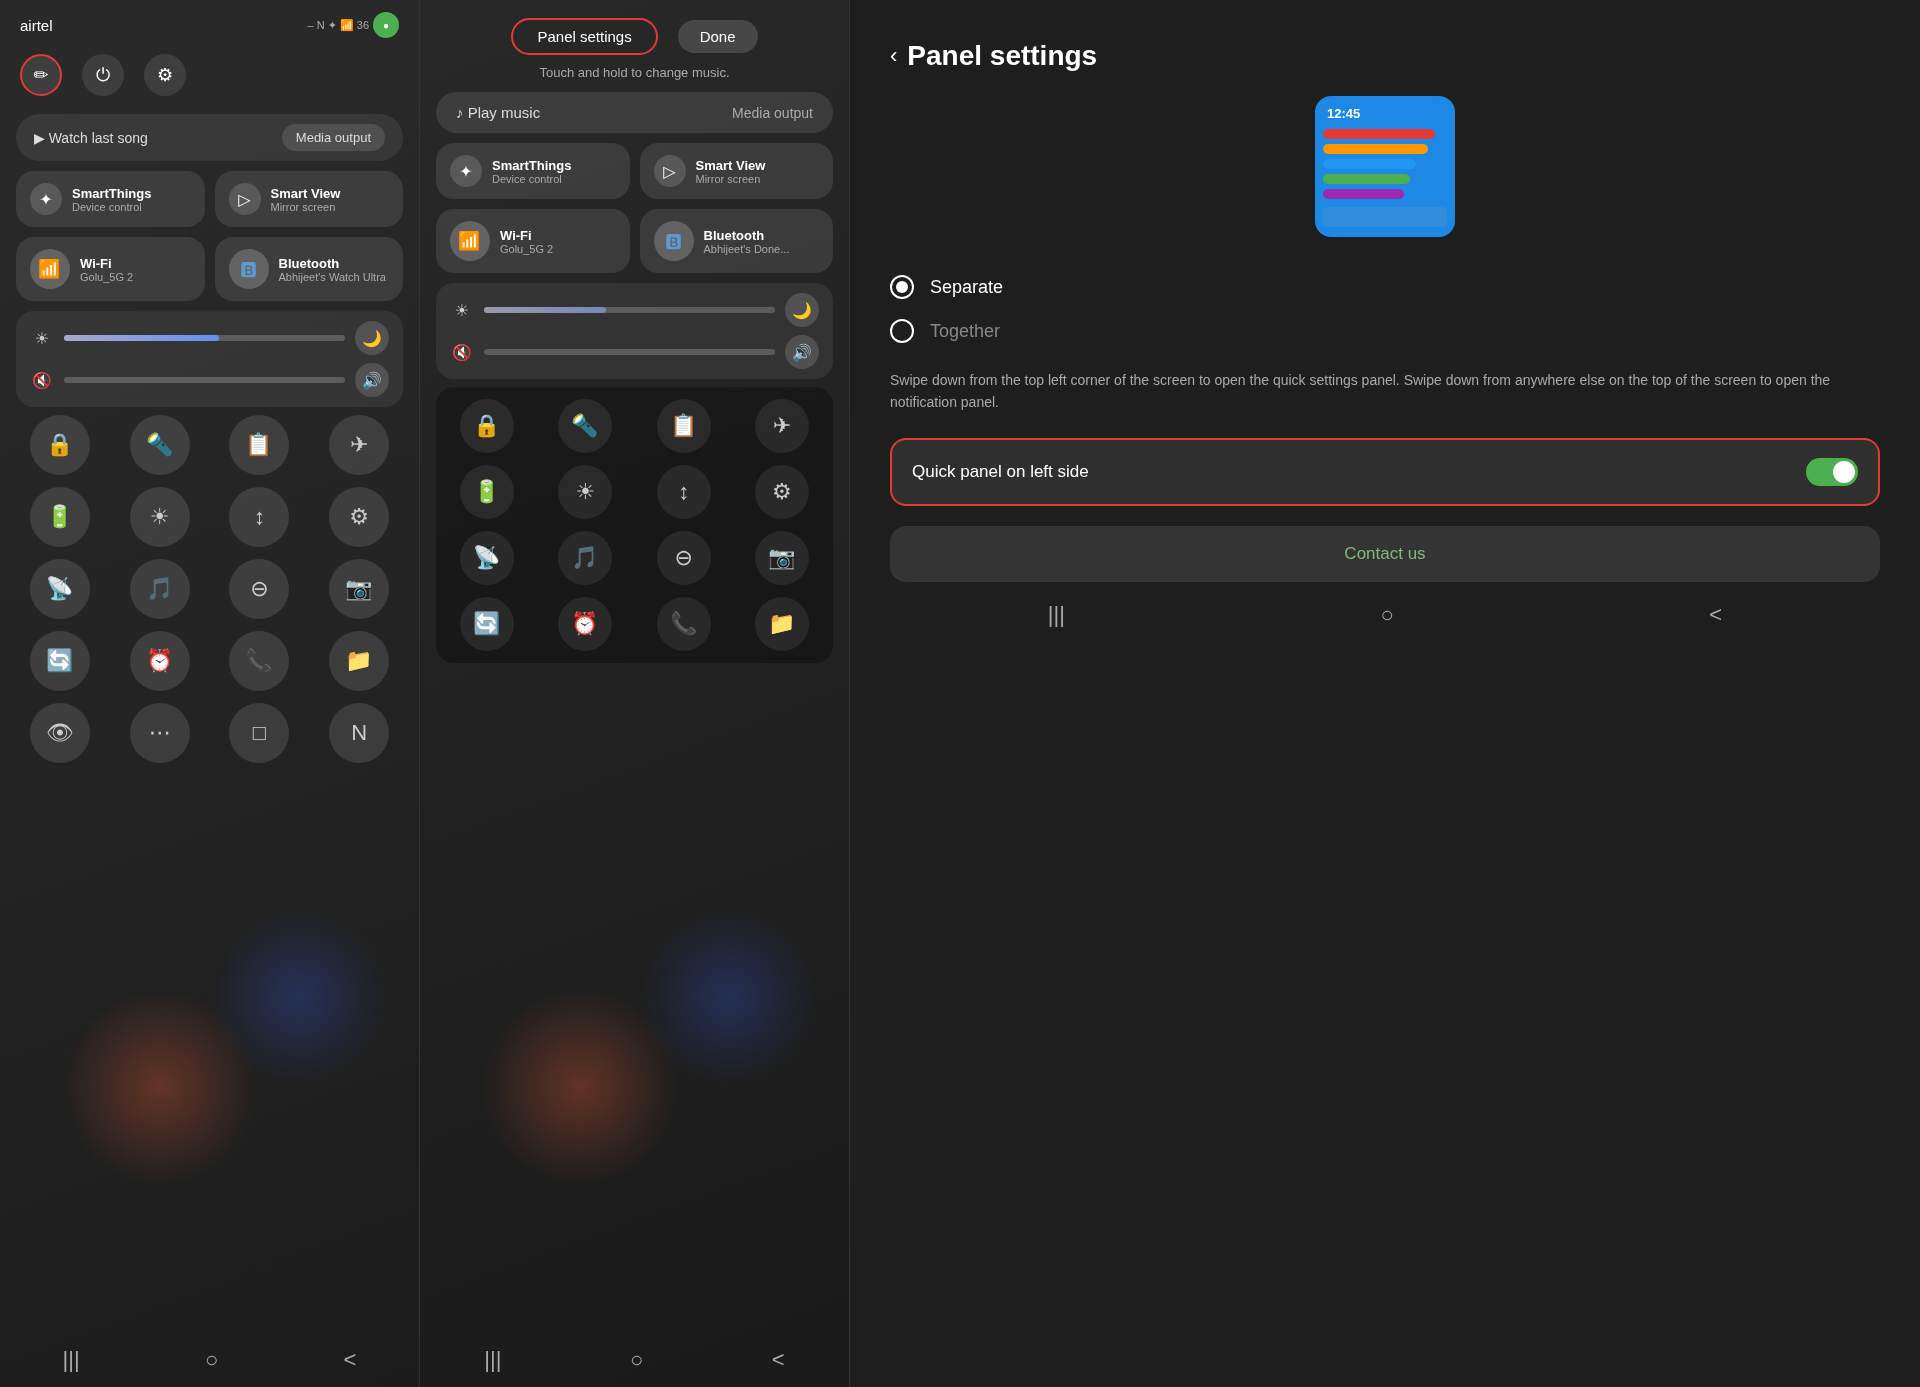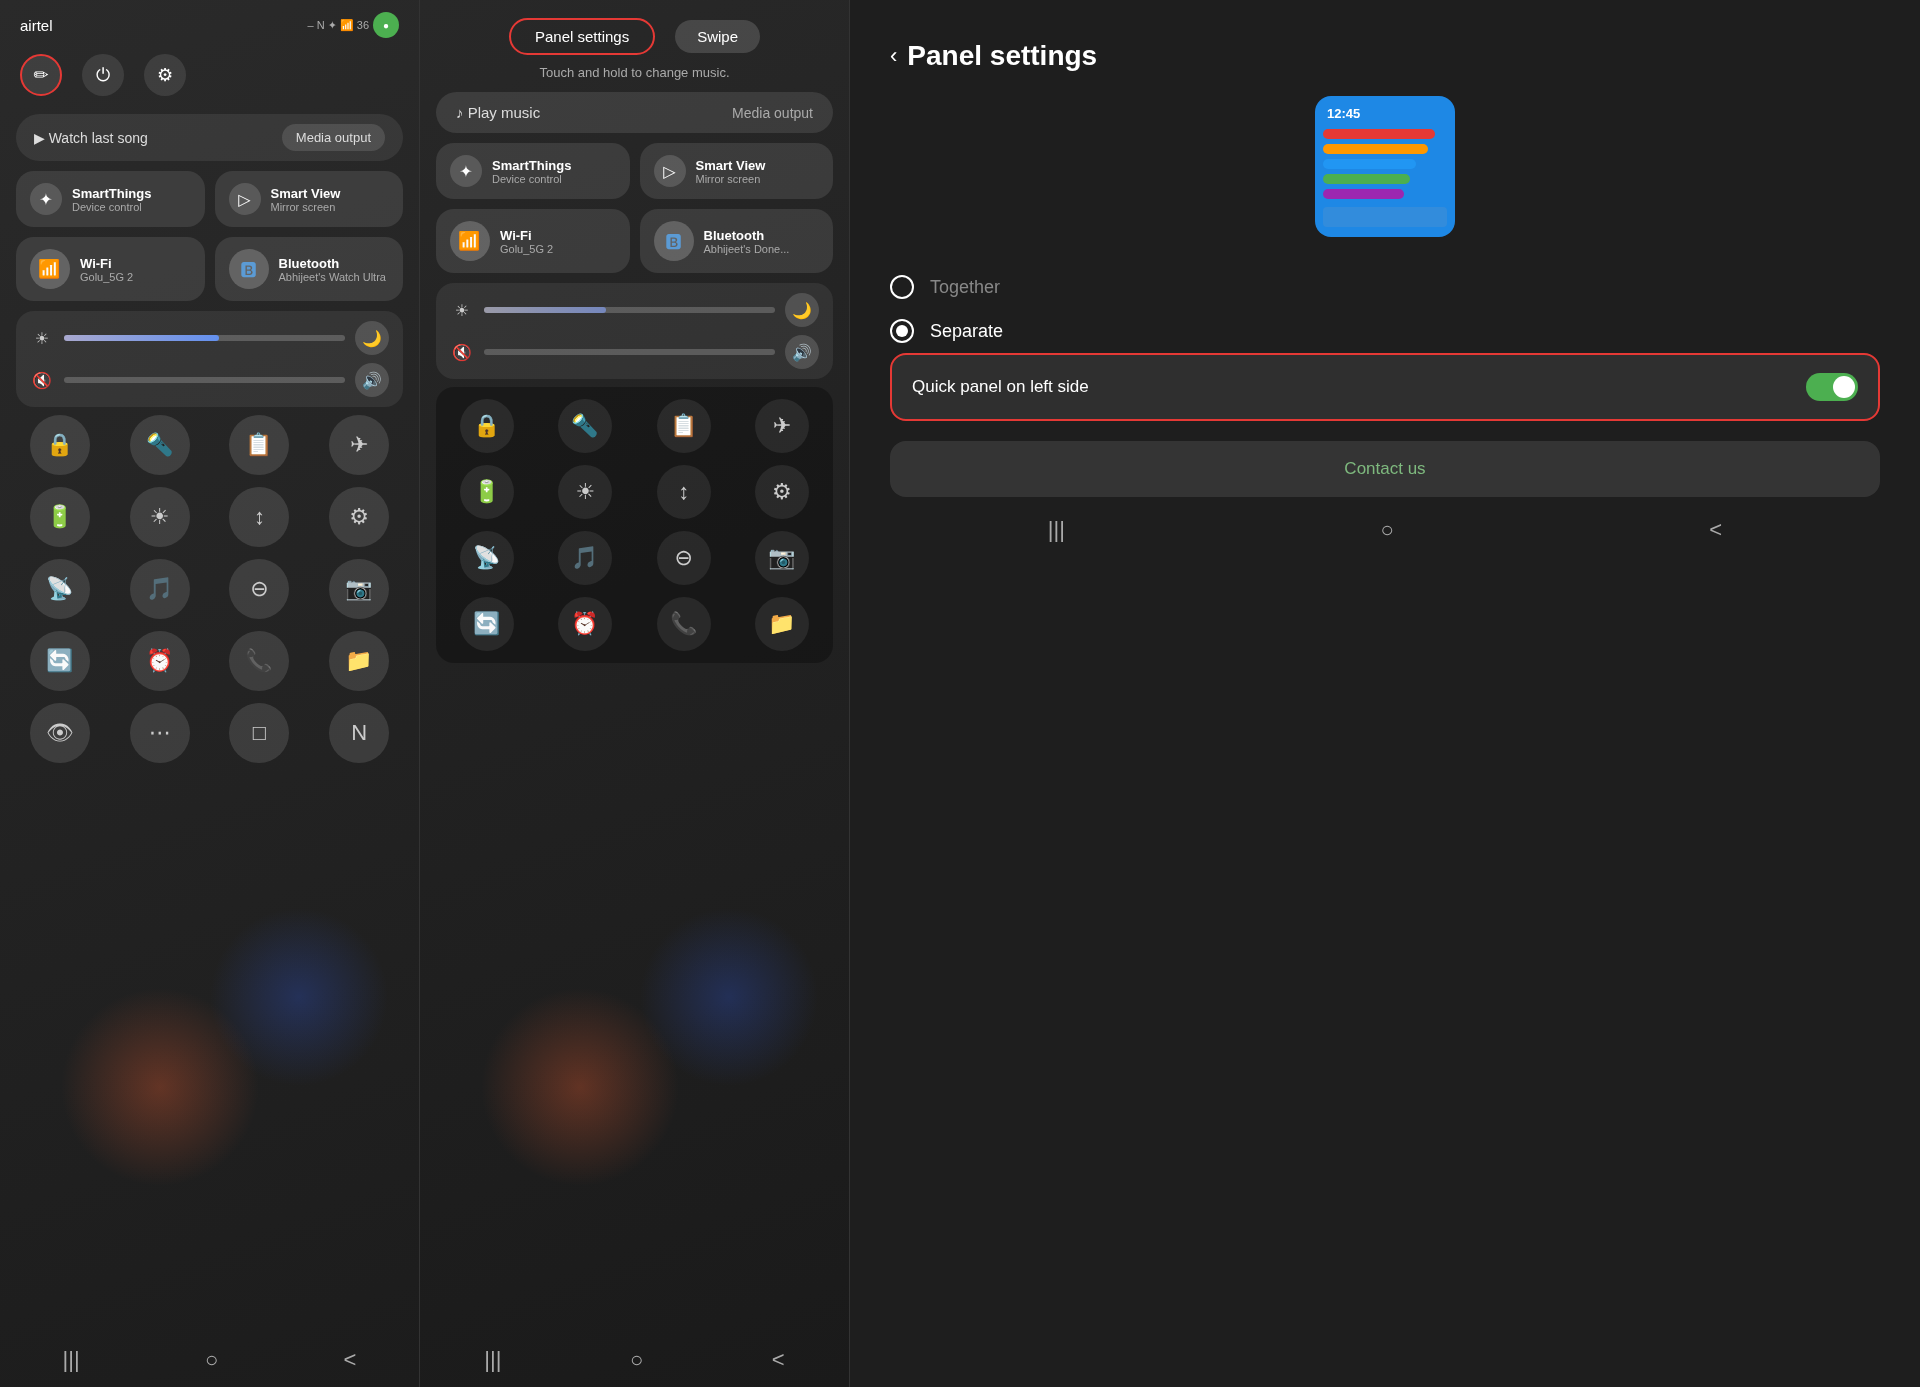"Swipe" button.done-btn { text: Swipe -> Done }
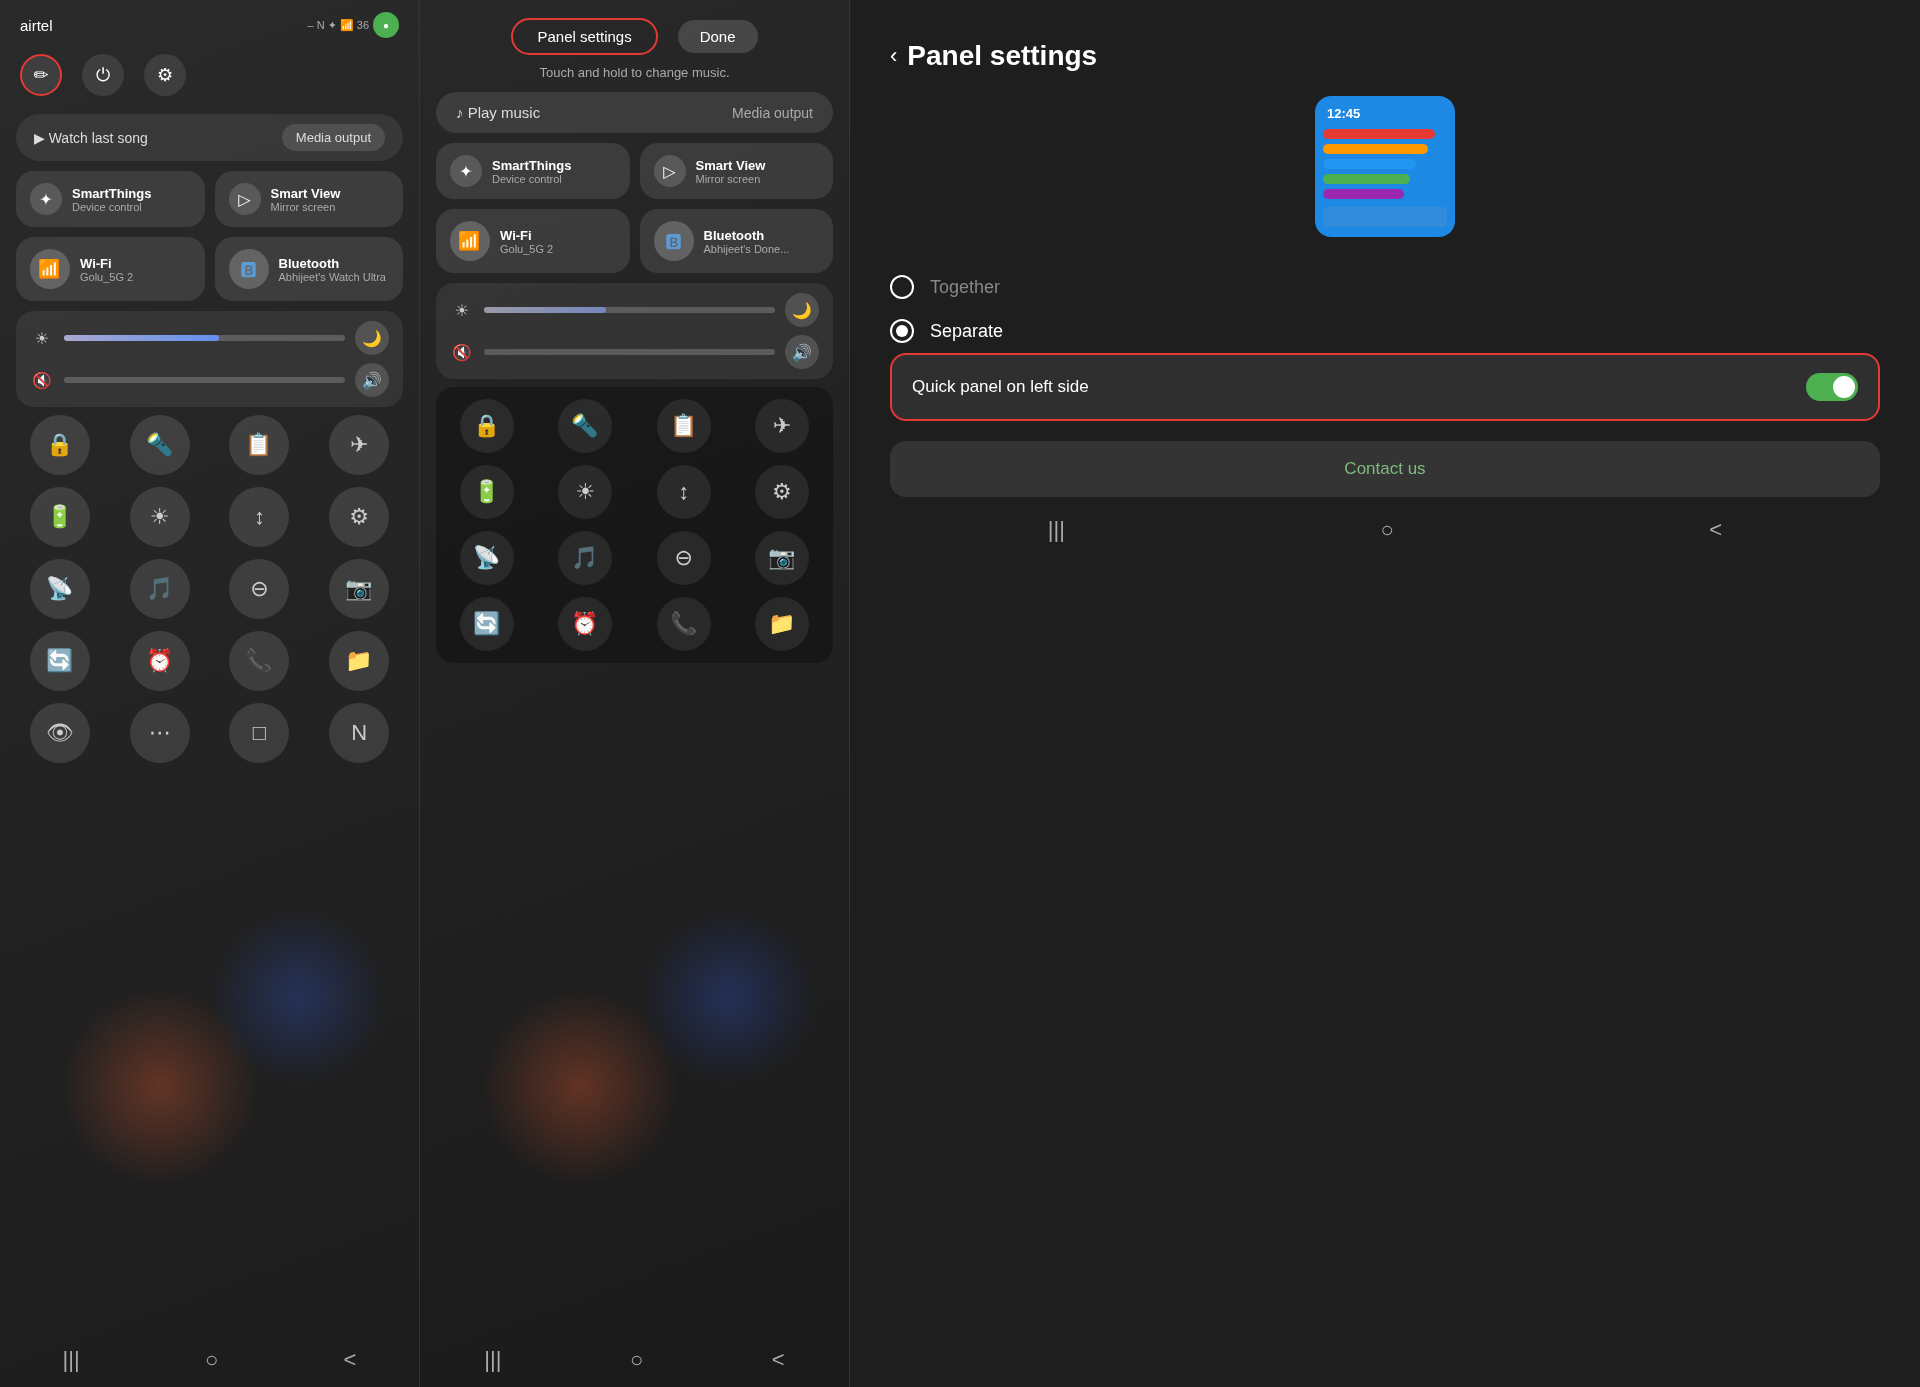"Together" div.radio-option { order: before "Separate" -> after "Separate" }
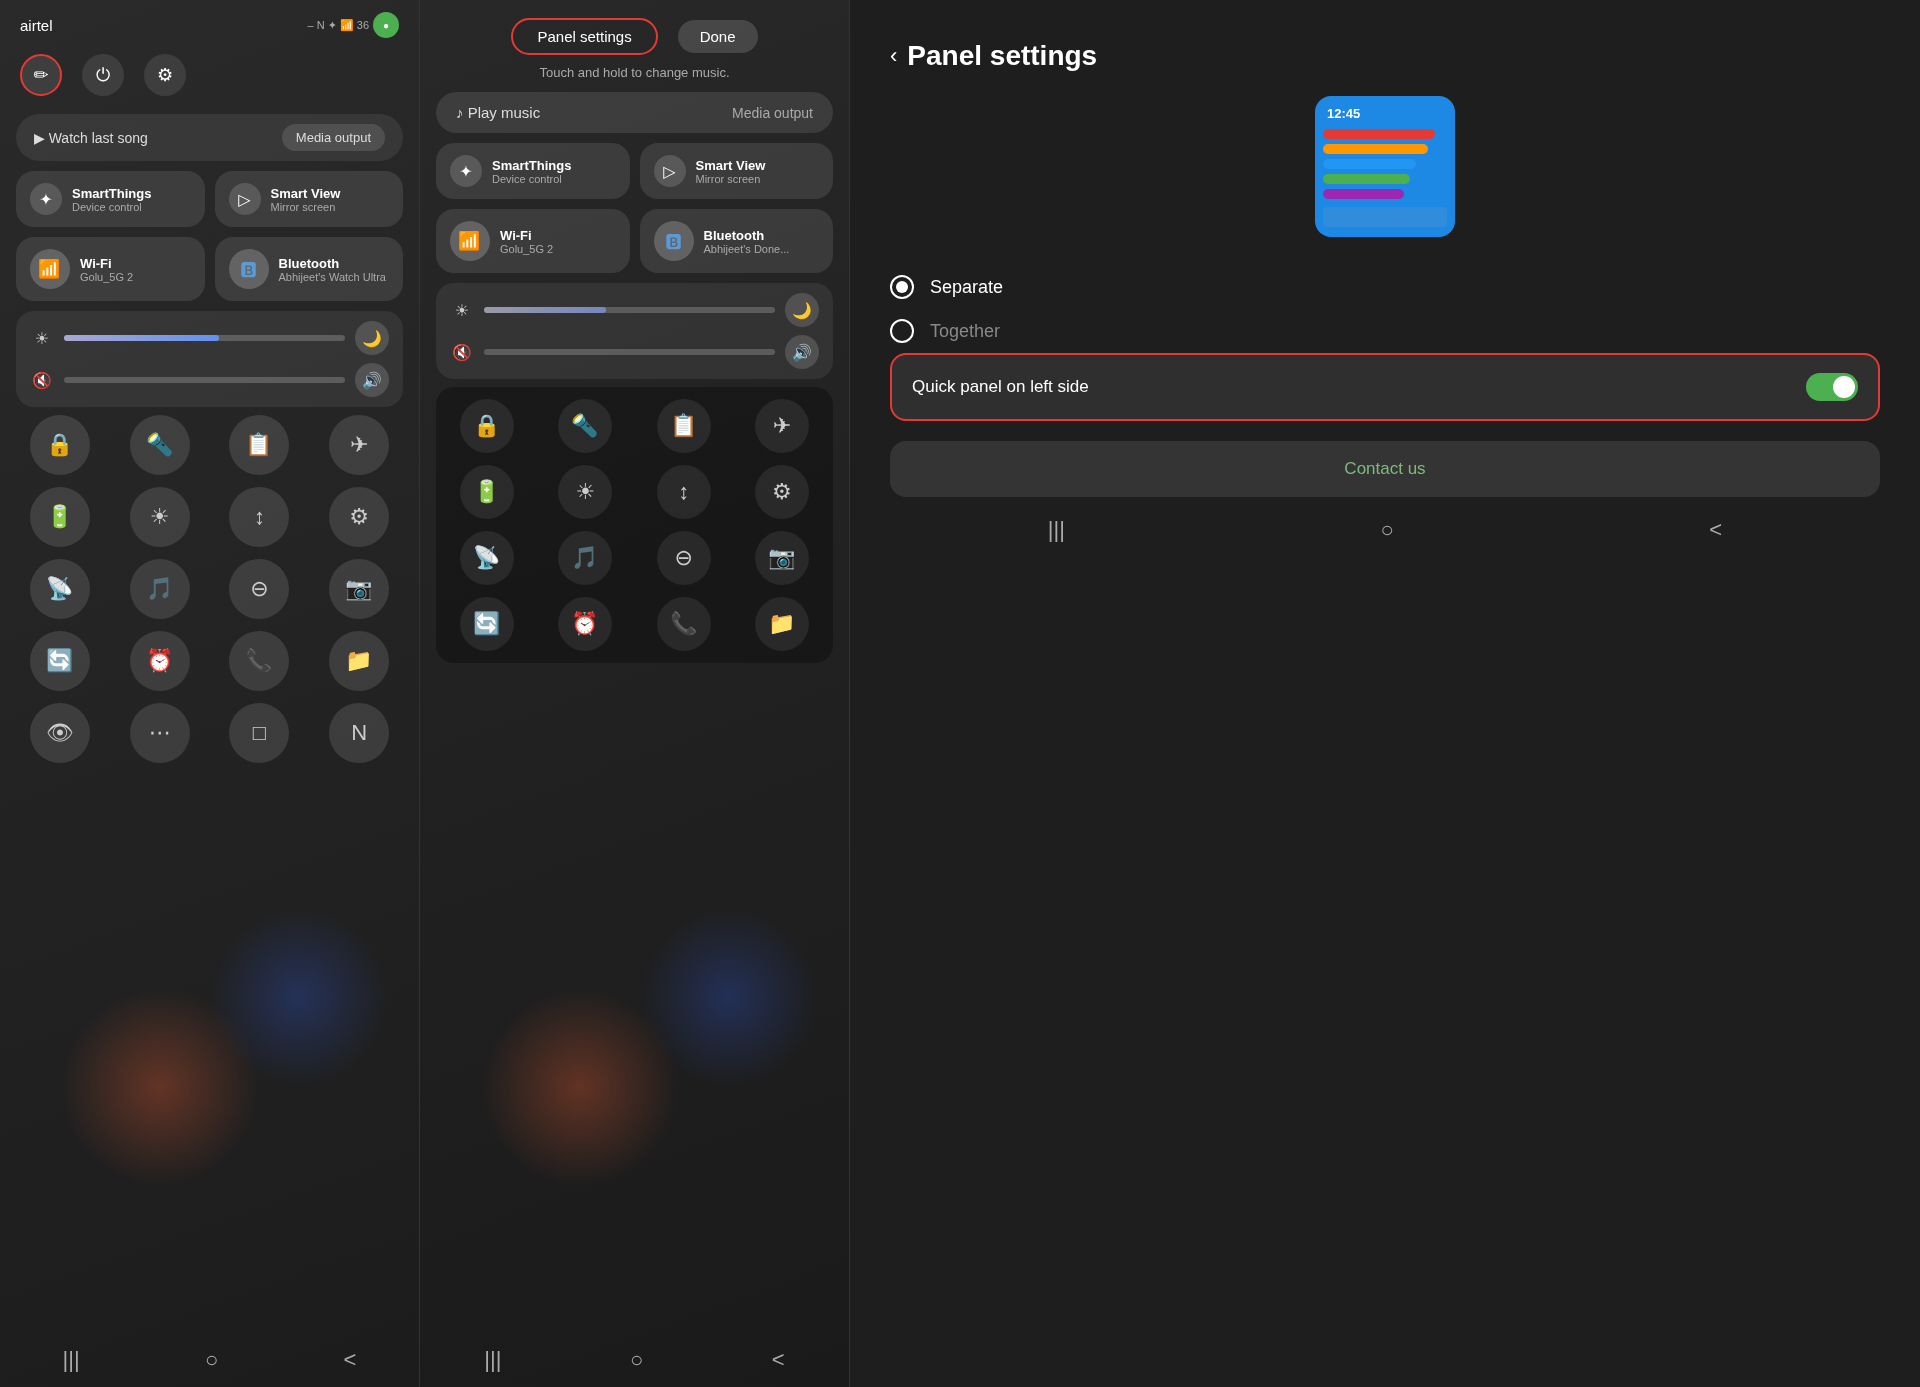"Swipe down from the top" p.desc-text { html: none -> <p>Swipe down from the top left corner of the screen to open the quick settings panel. Swipe down from anywhere else on the top of the screen to open the notification panel.</p> }
